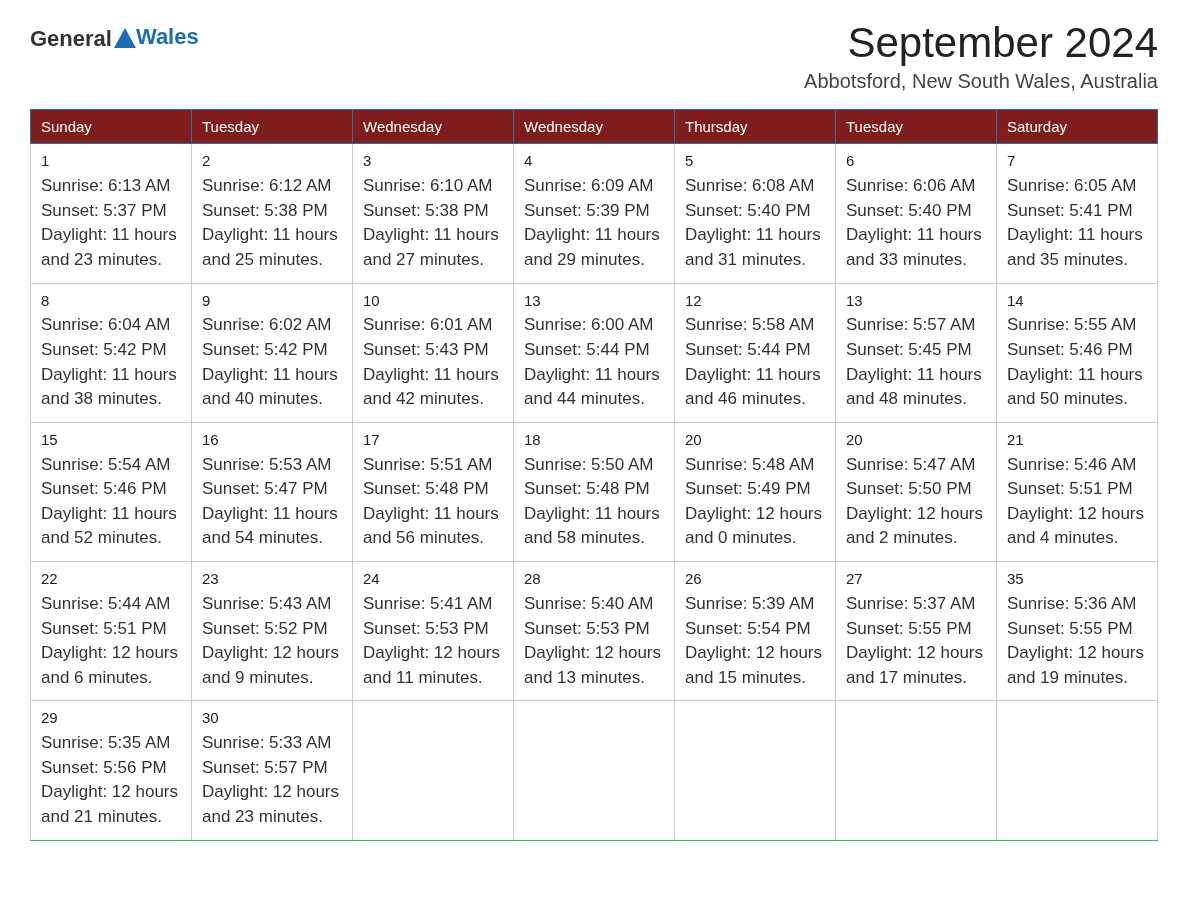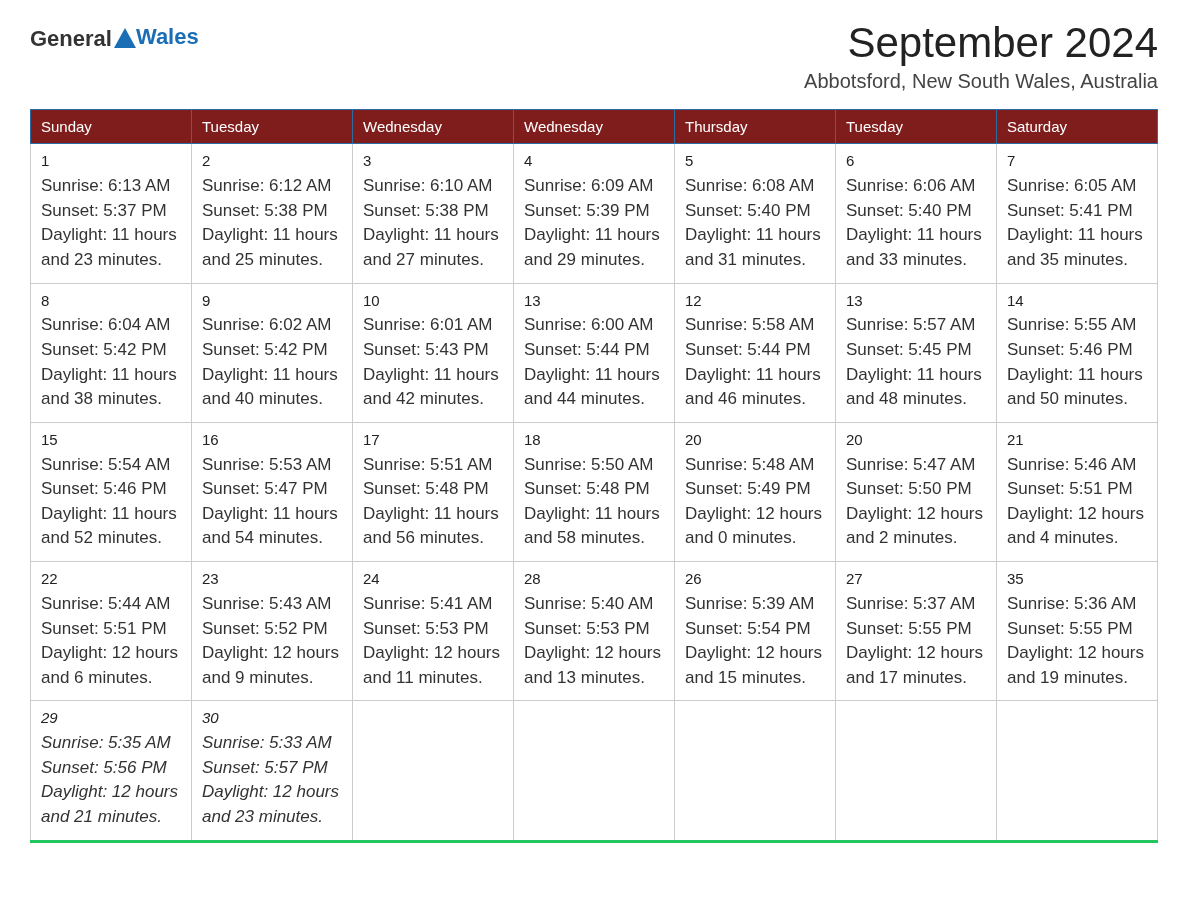"29" tr:last-child td { border-bottom: 3px solid #22c55e -> 1px solid #22c55e; font-style: italic -> none }
